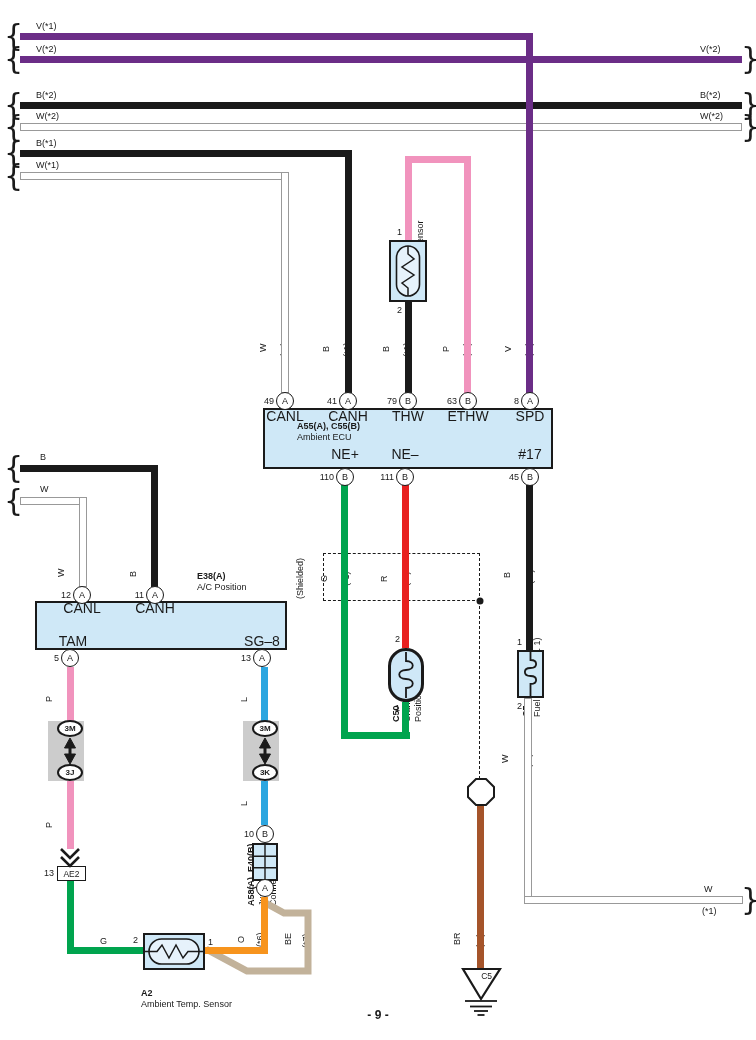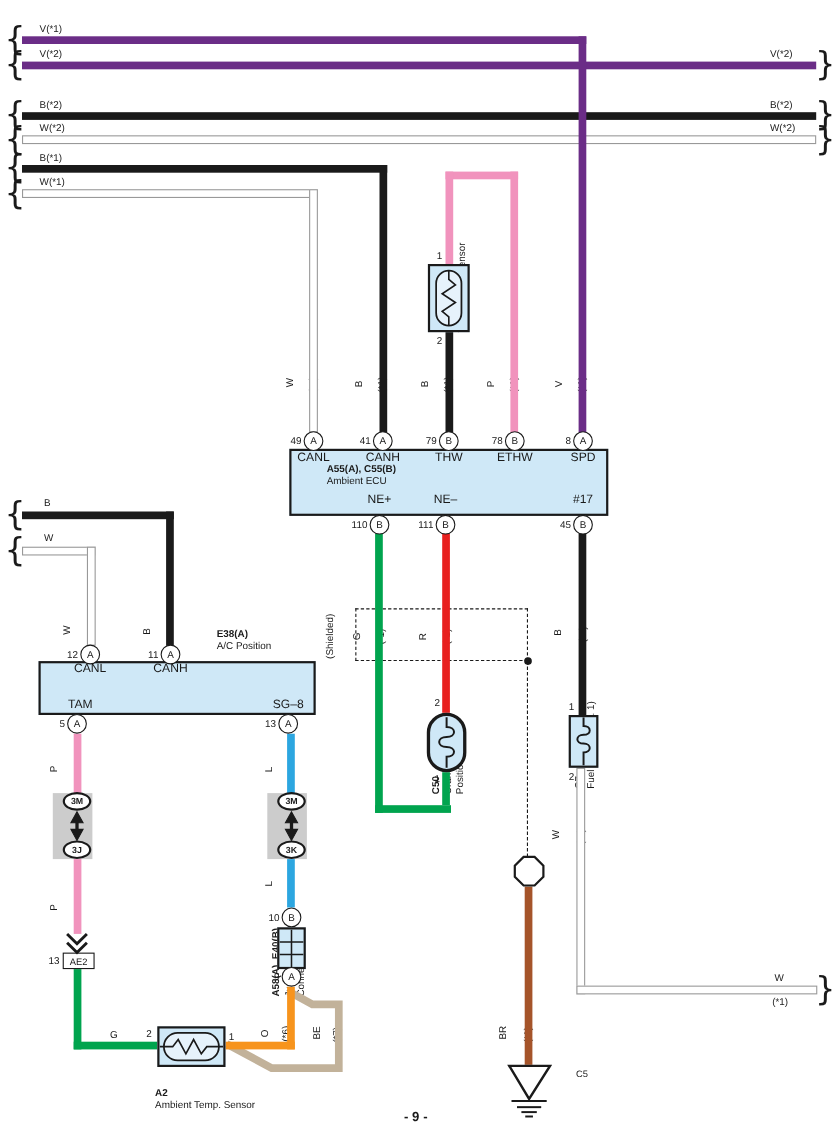"78" div.num { text: 78 -> 63 }
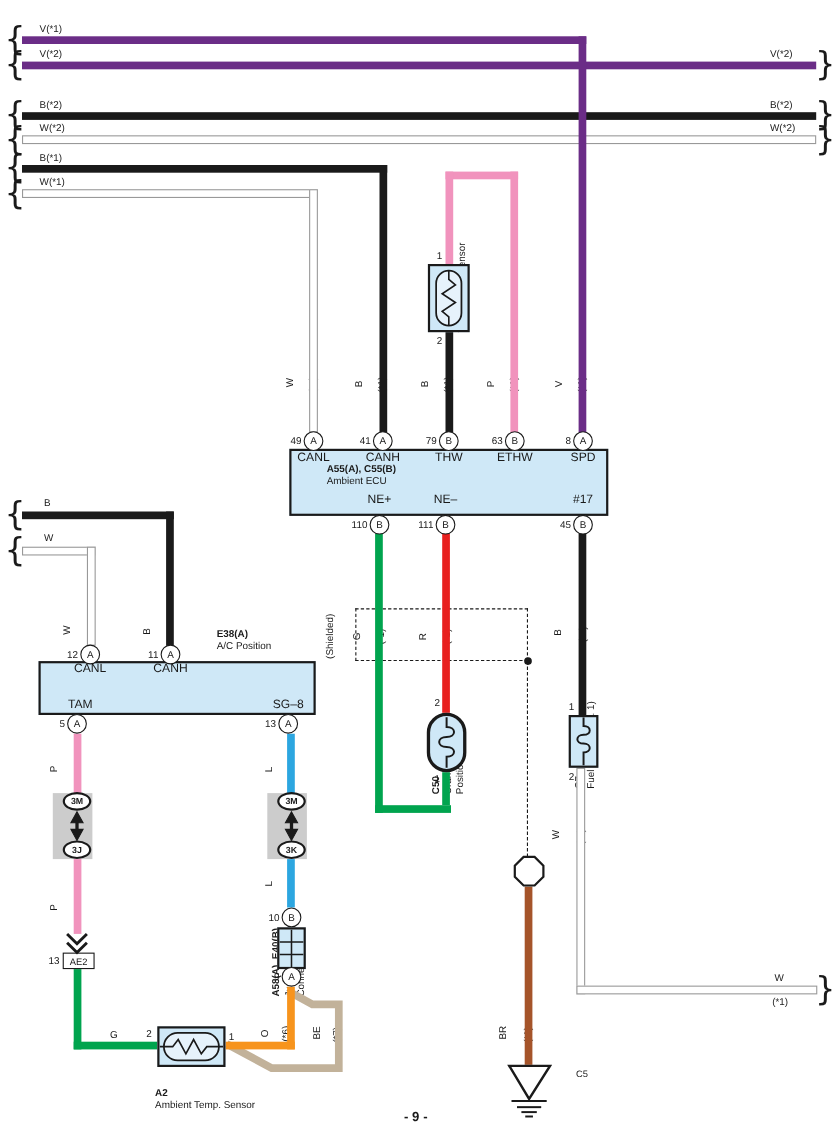"CANL" .inbox { font-size: 11px -> 14px }
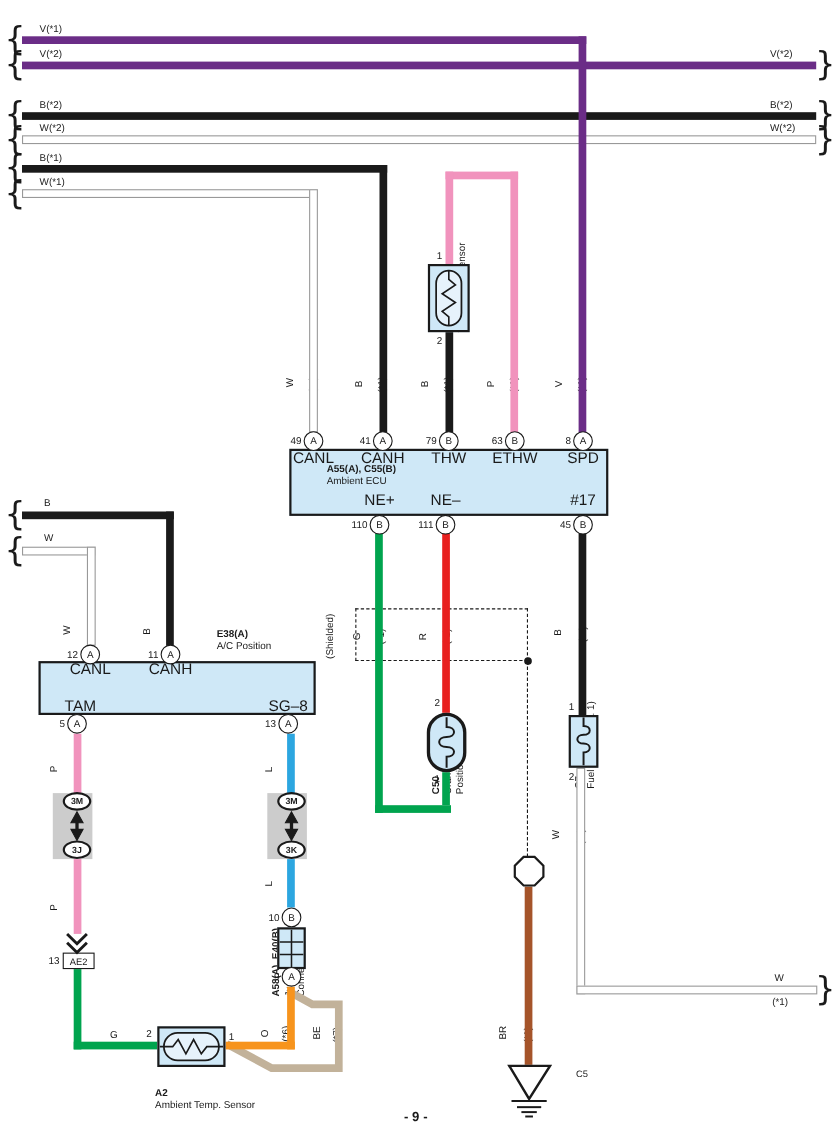"C5" div.lbl { margin-left: 48px -> none; text-align: center -> right }
